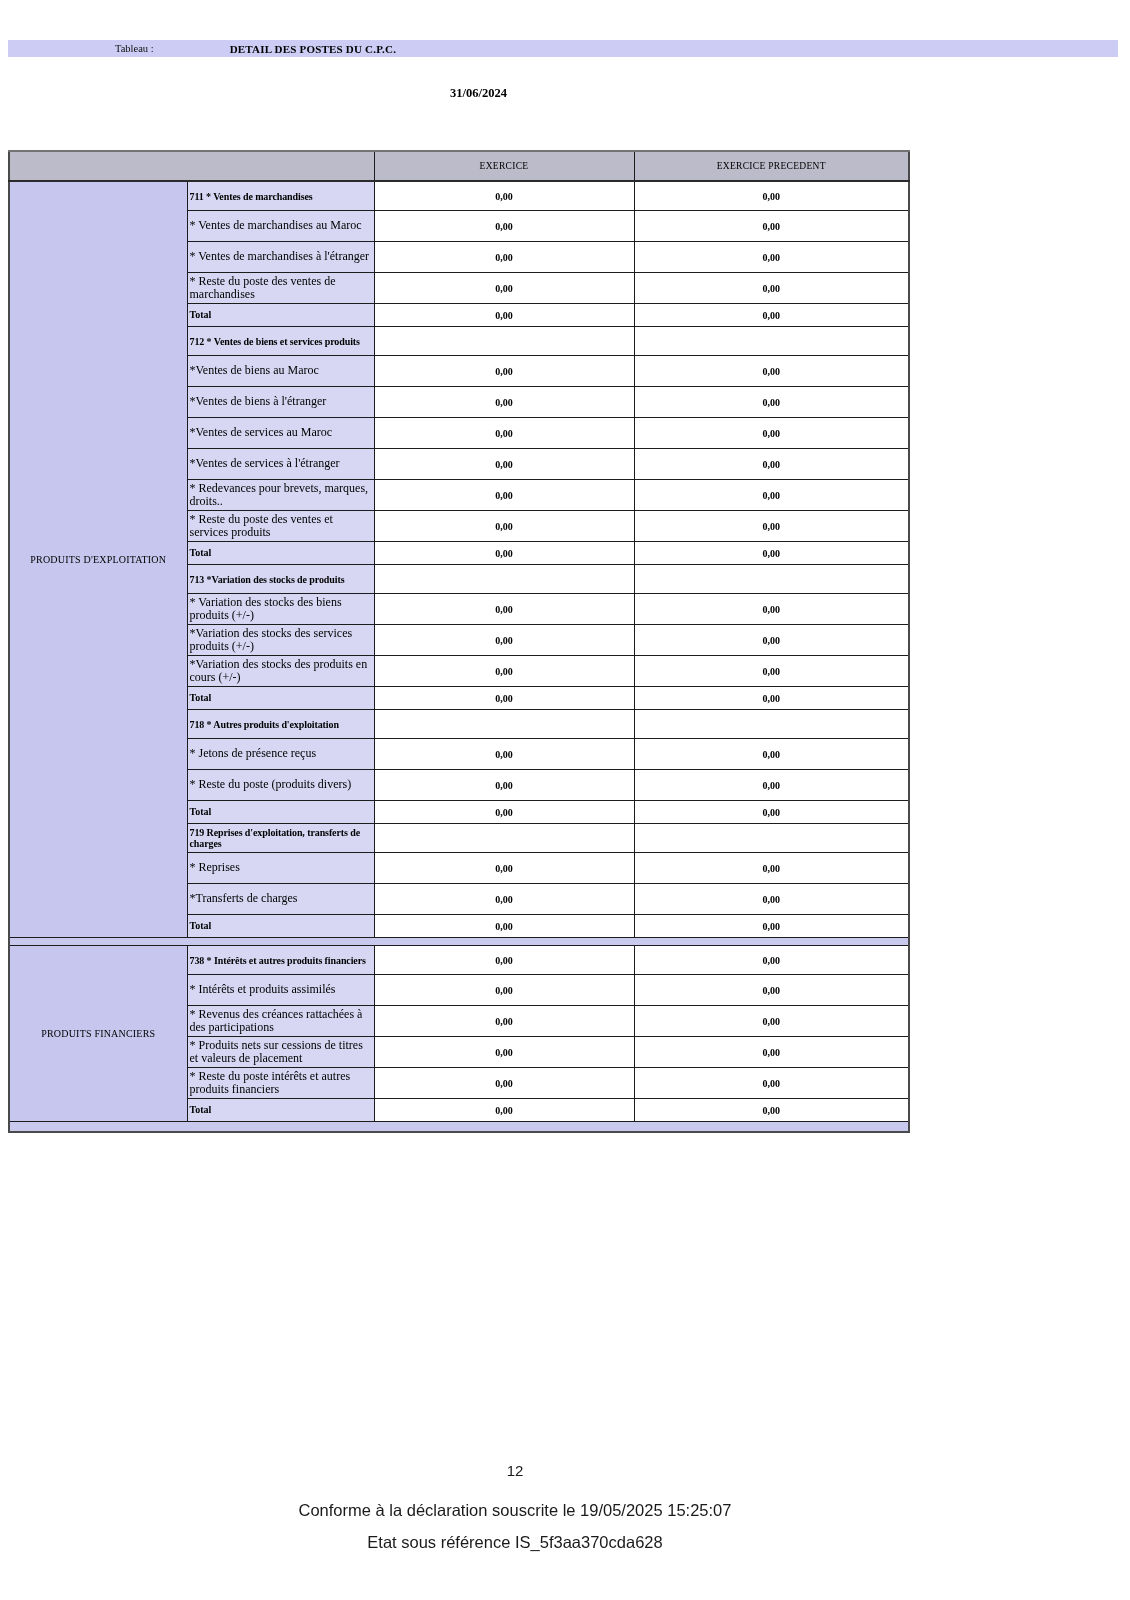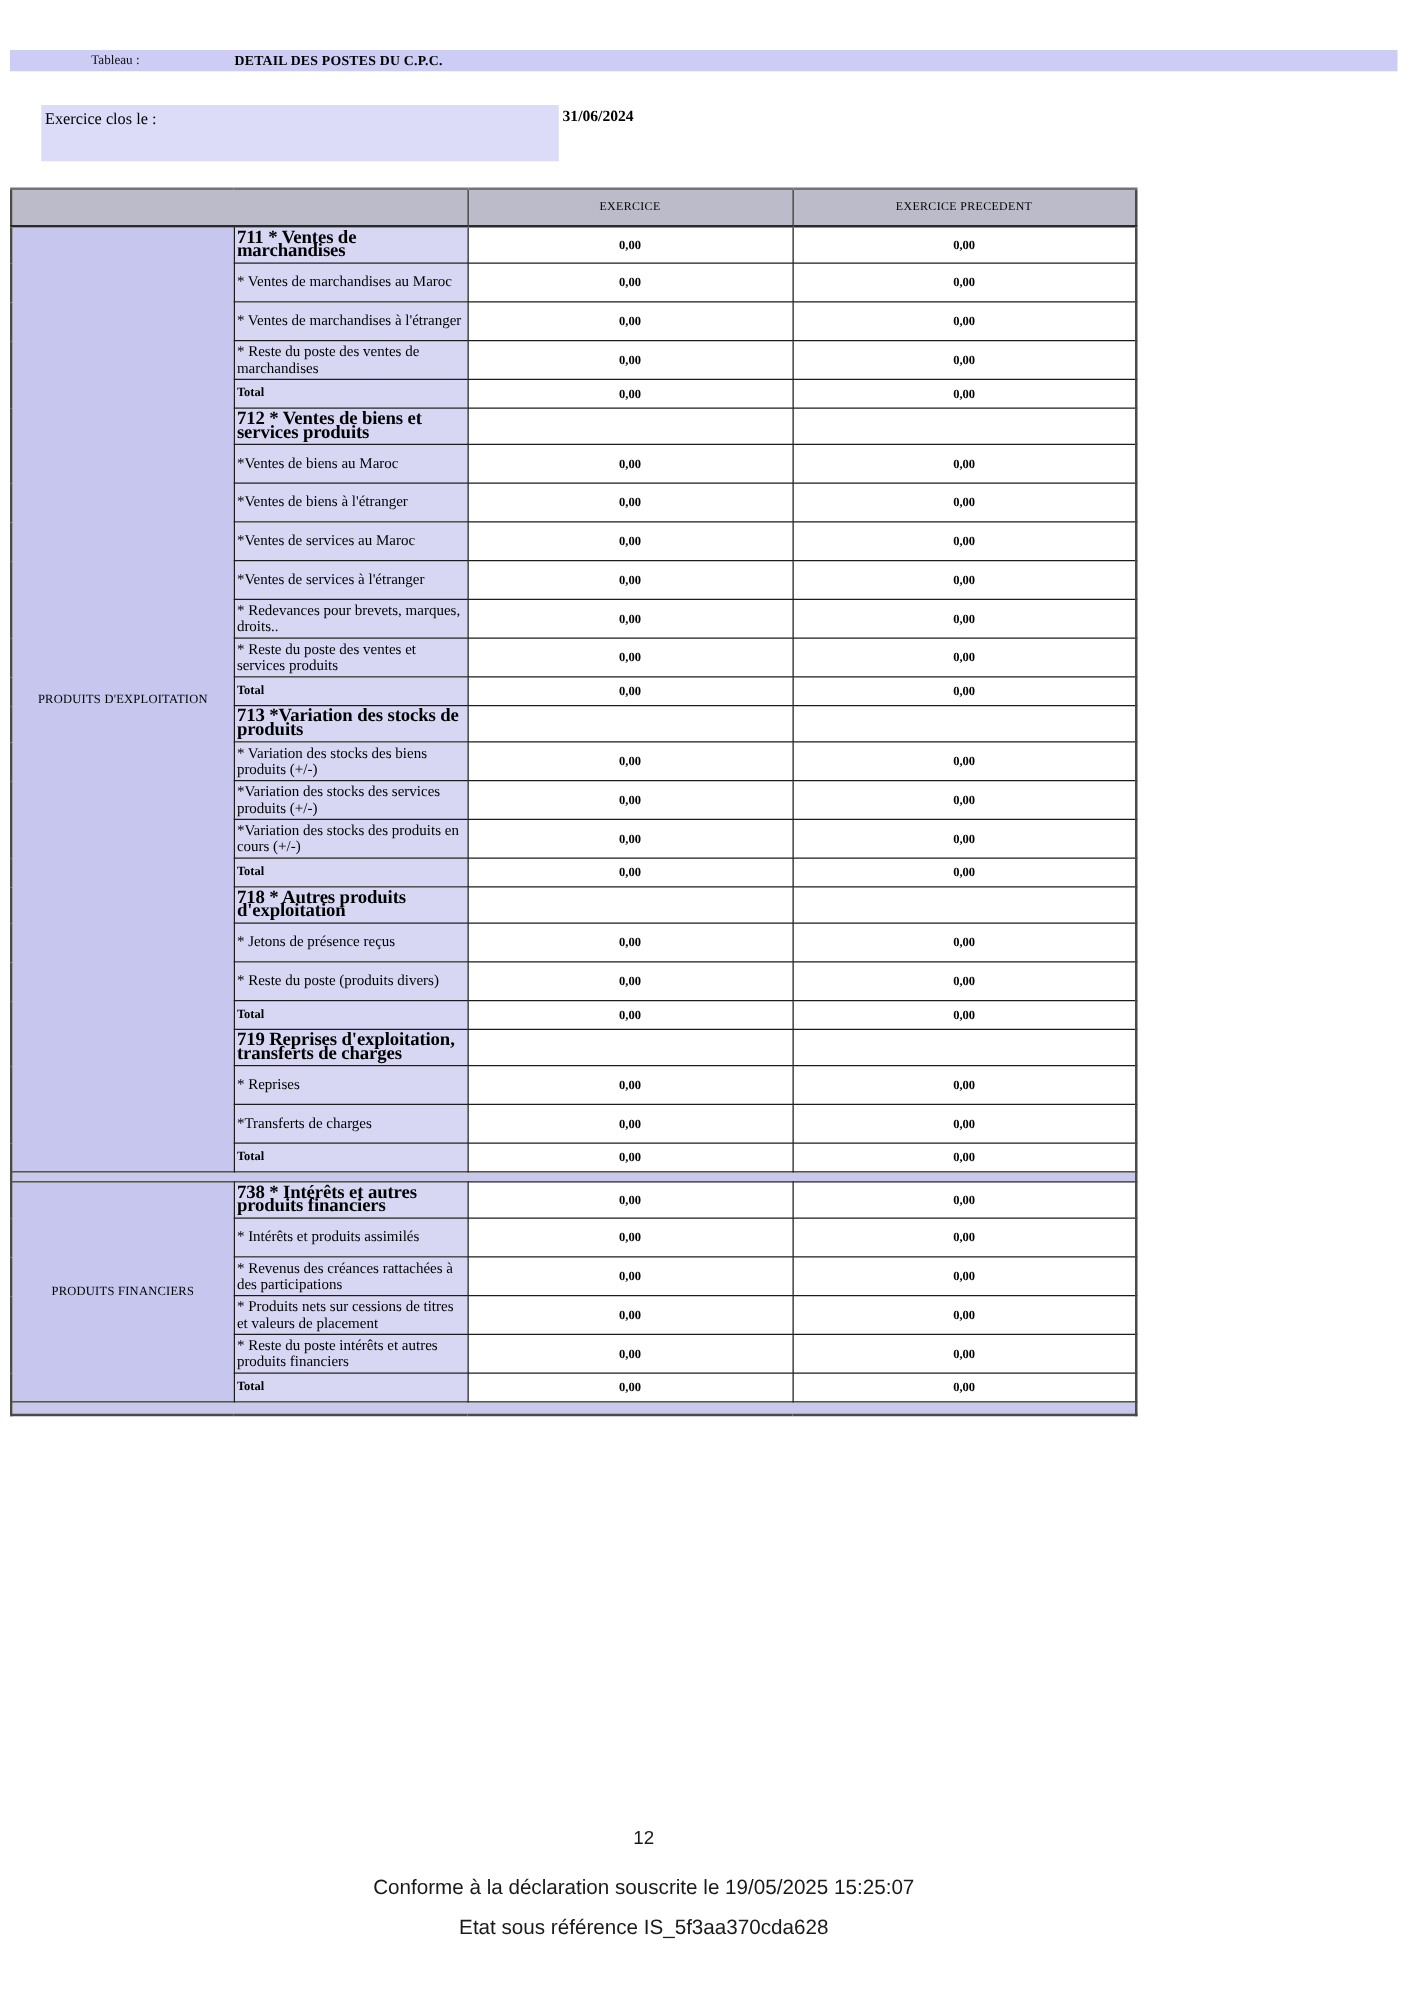"Tableau :" .tlabel { margin-left: 65px -> 107px }
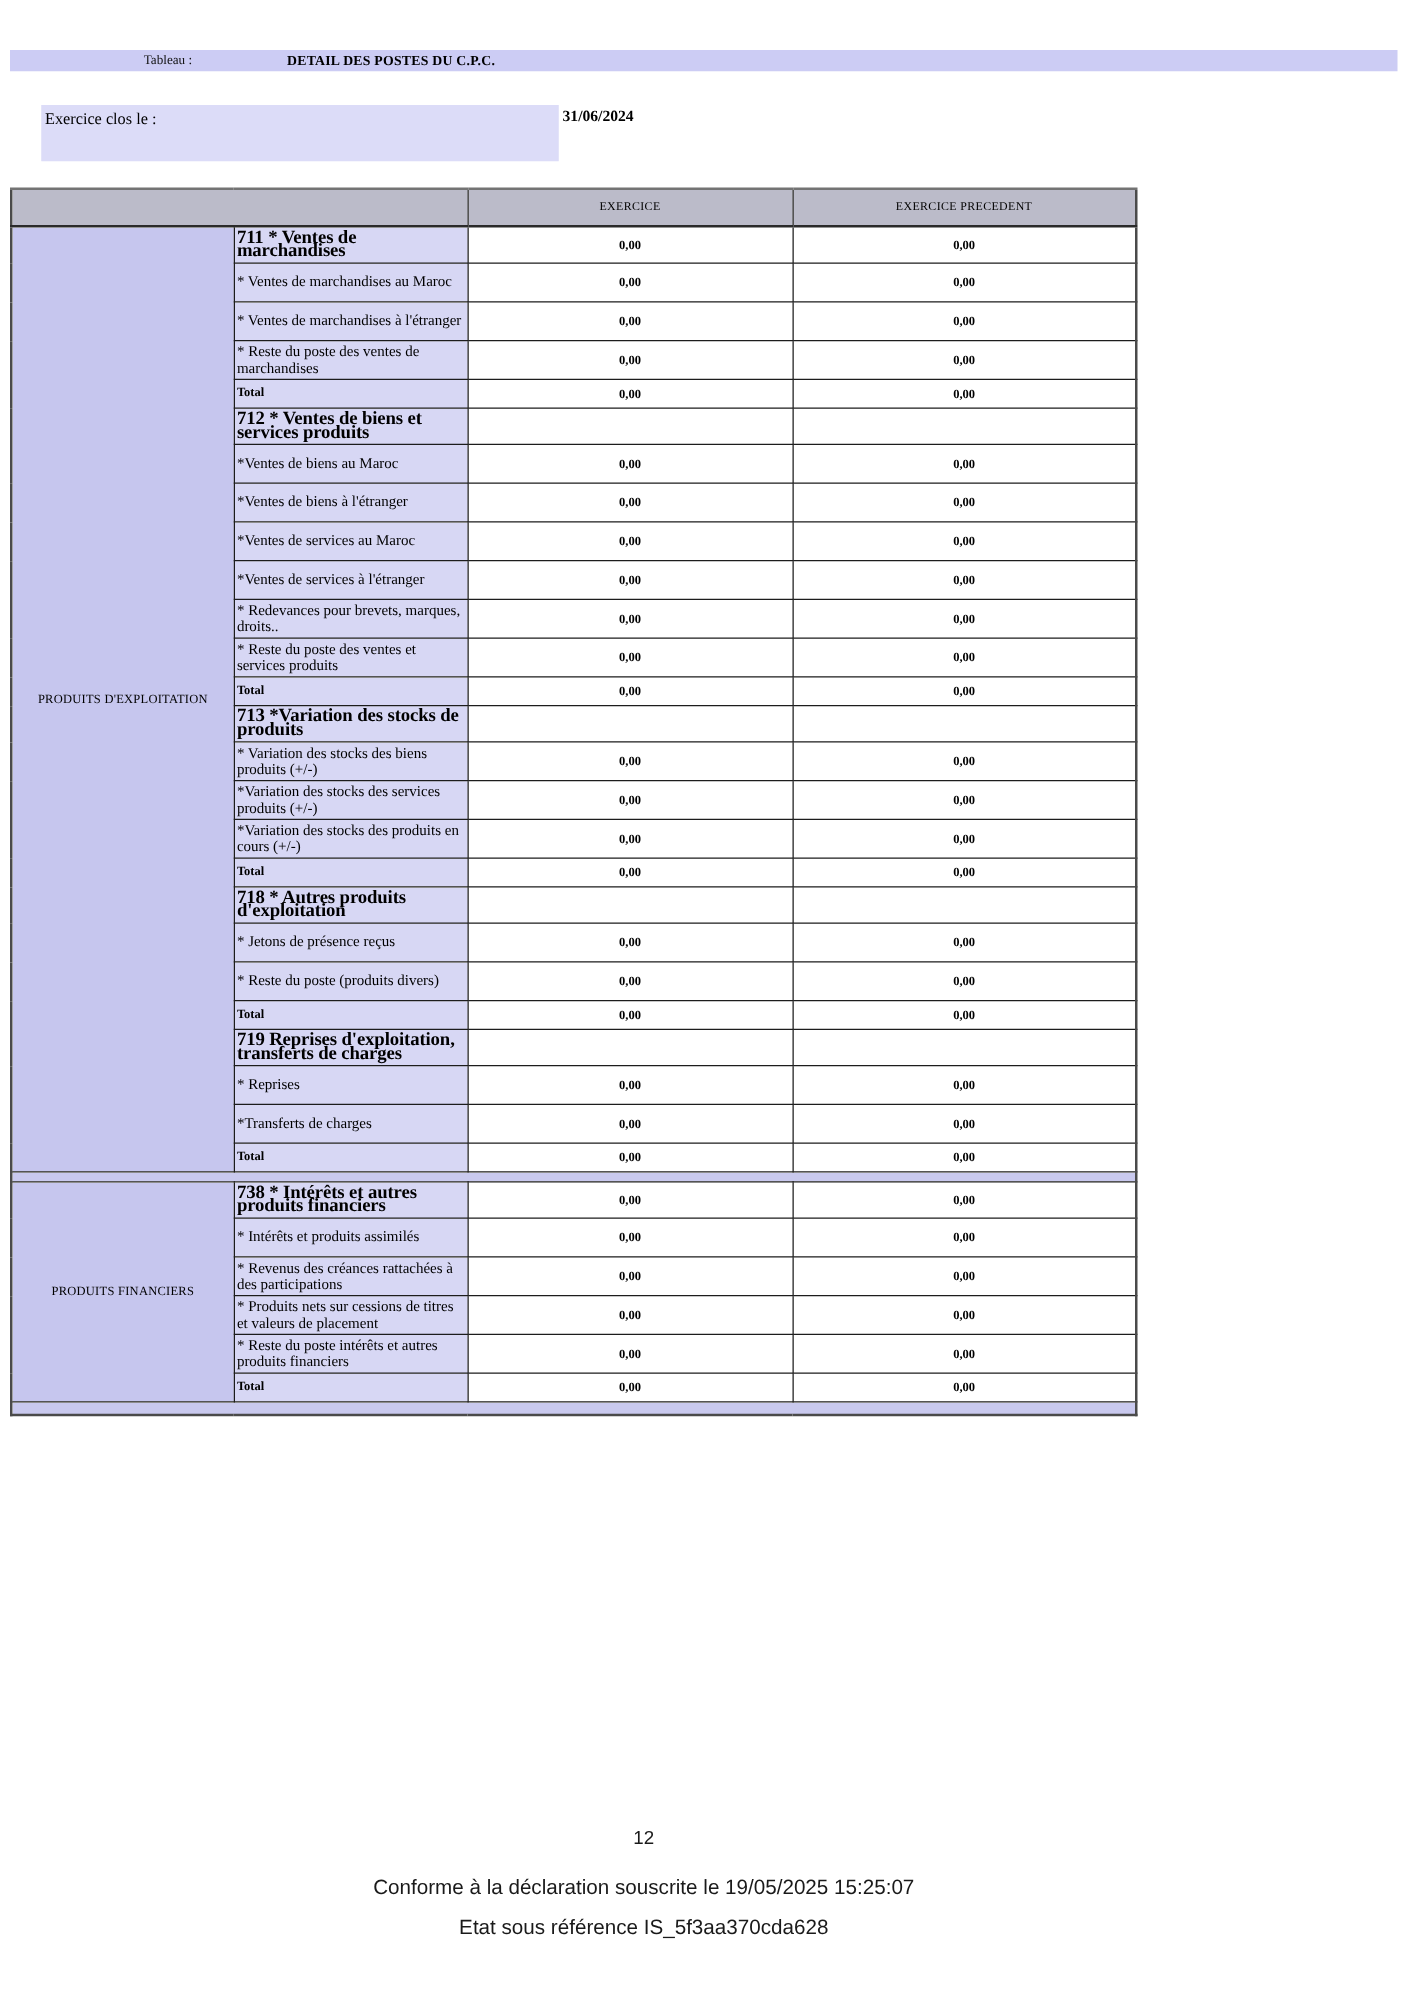"Exercice clos le :" div.exbox { html: <div> <span>Exercice clos le :</span> </div> -> none }
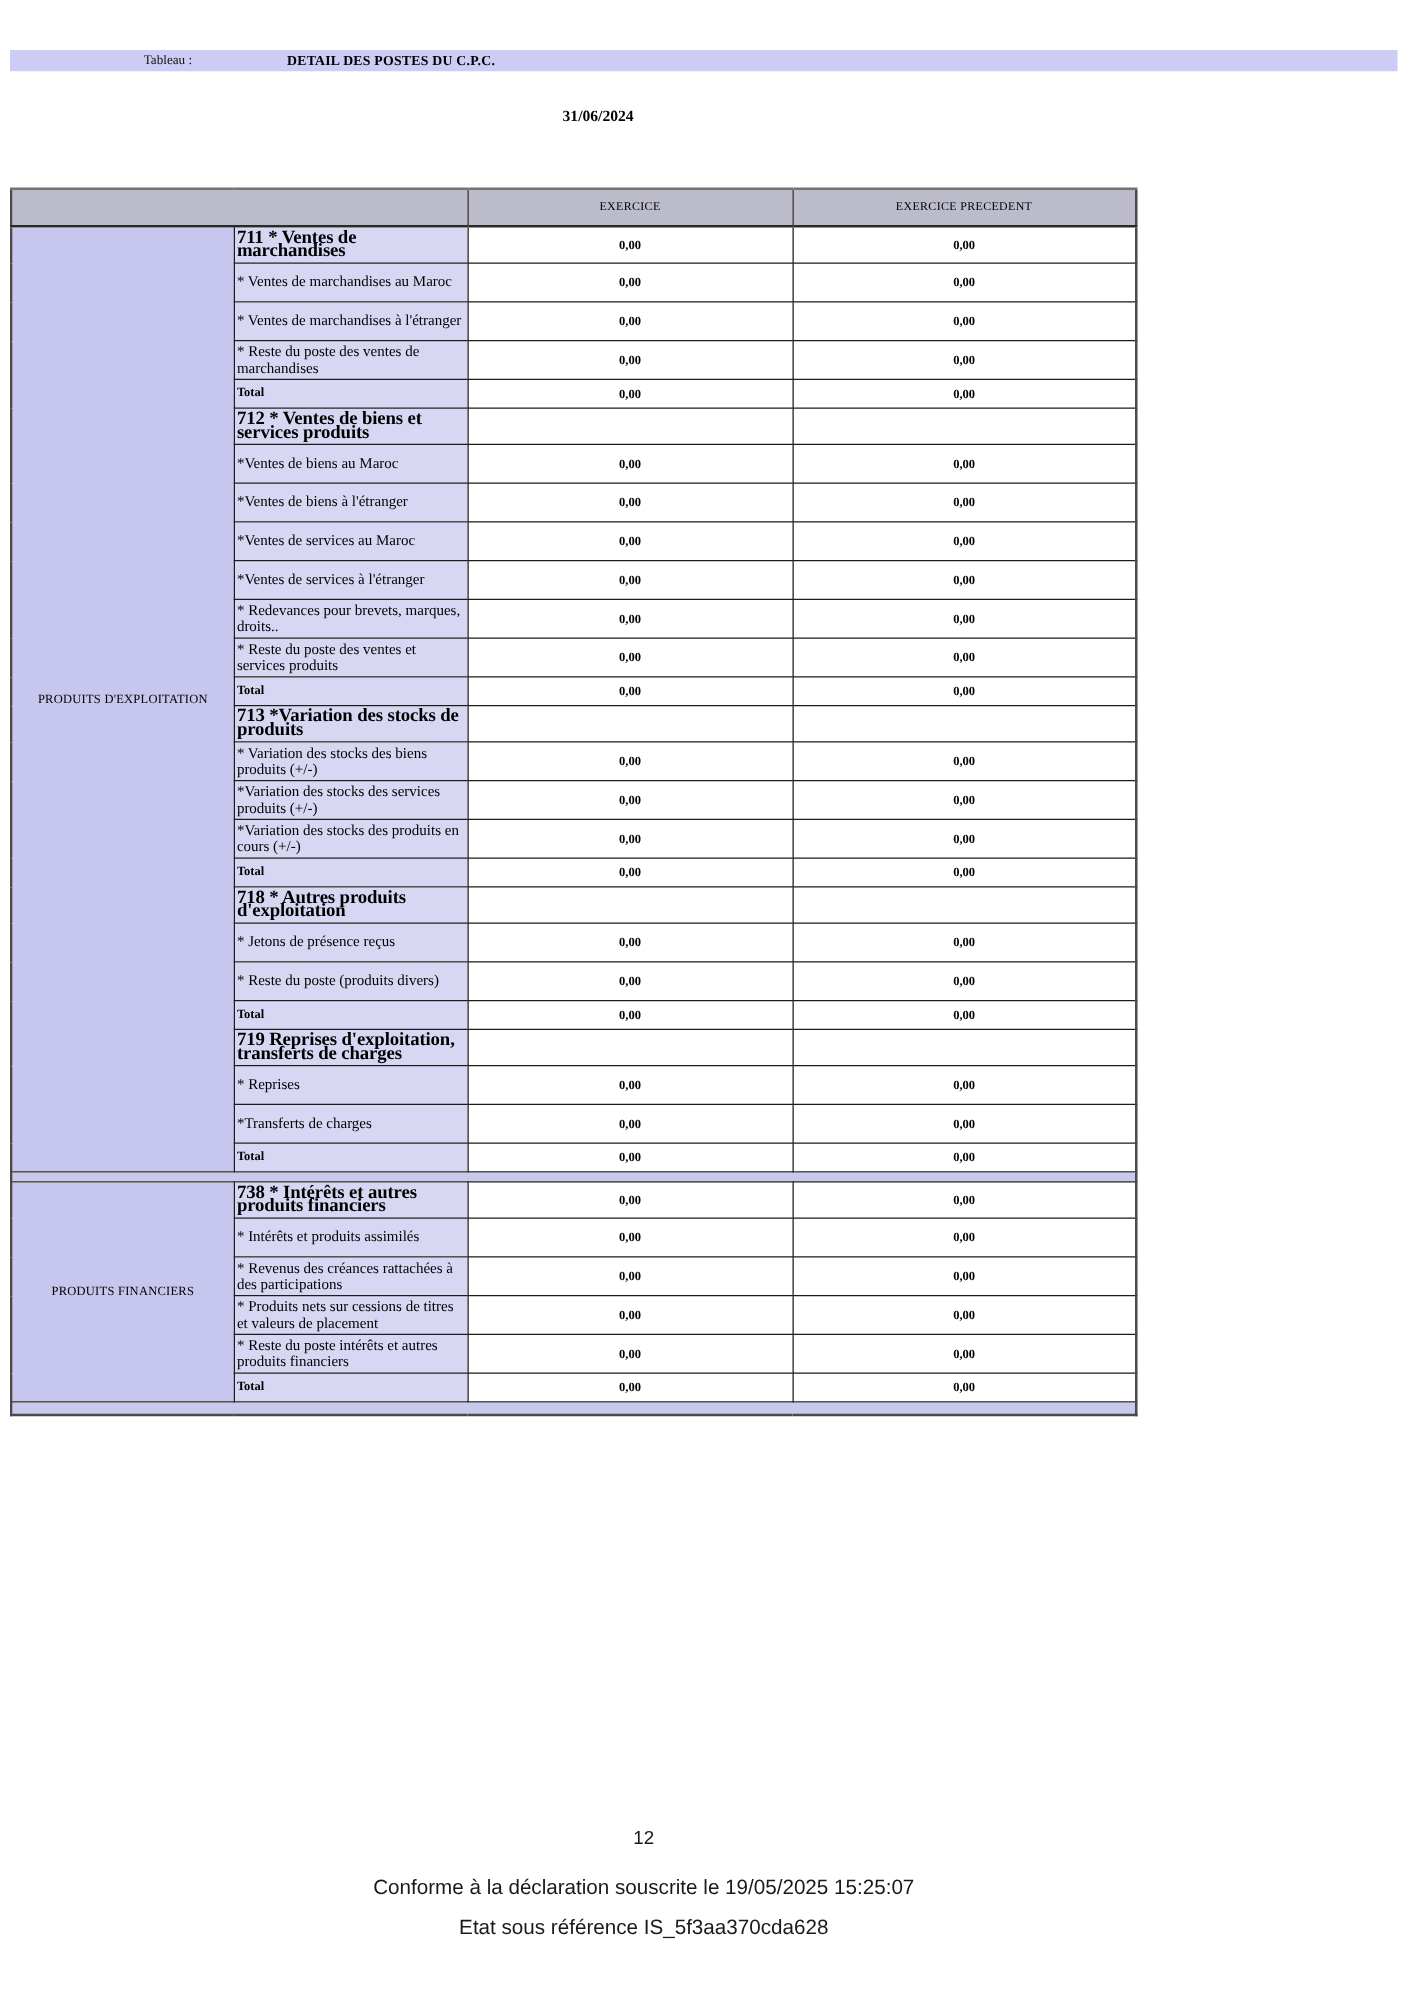"711 * Ventes de marchandises" tr.r-head td.lab { font-size: 15px -> 10px }
